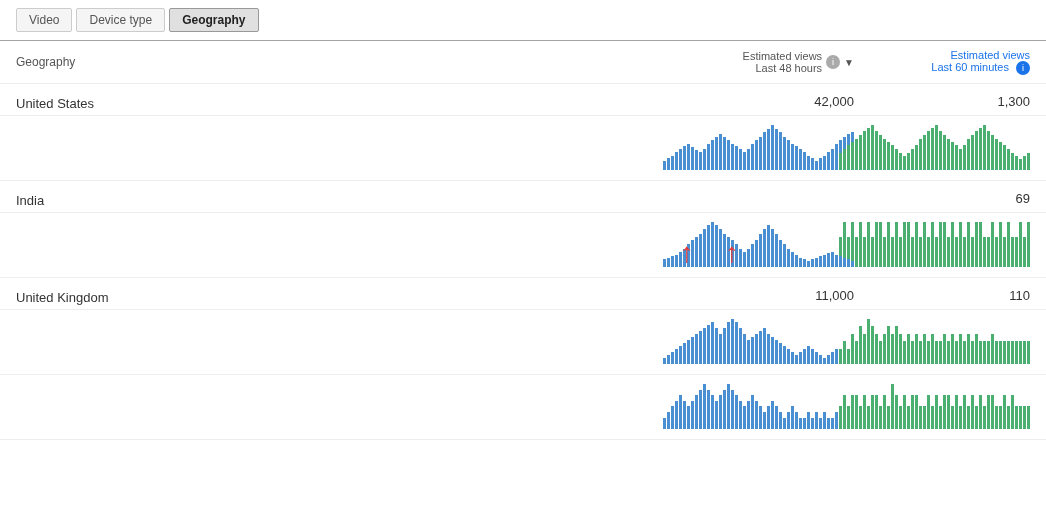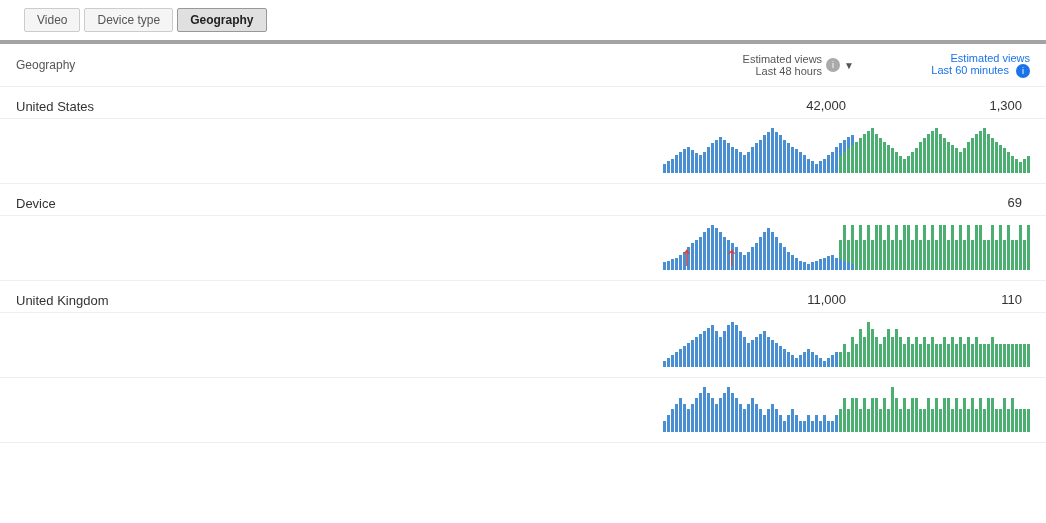"Video" .tabs { border-bottom: 4px solid #a3a3a3 -> 1px solid #a3a3a3; padding: 8px 24px -> 8px 16px }
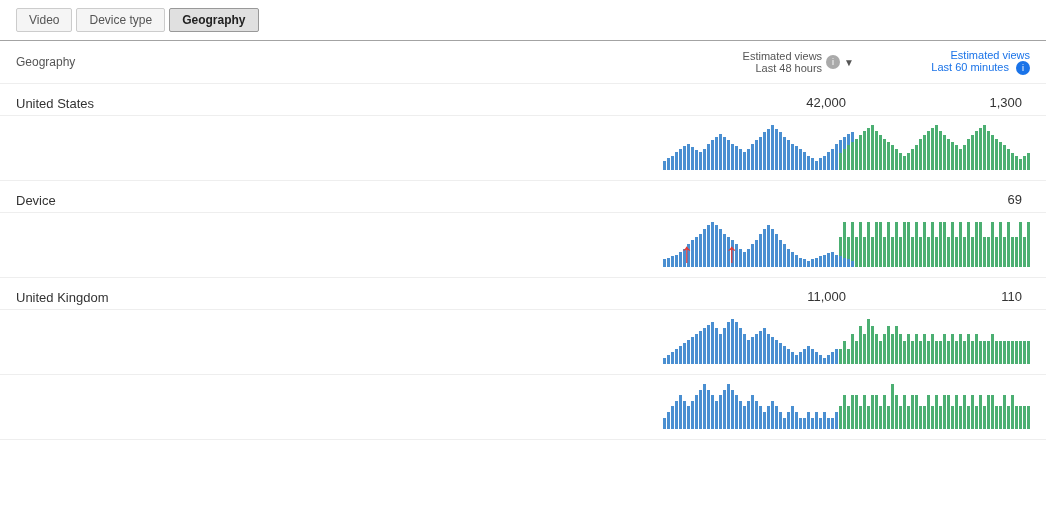"United States" .data-row { align-items: center -> flex-start; padding: 10px 24px 4px 16px -> 10px 16px 4px 16px }
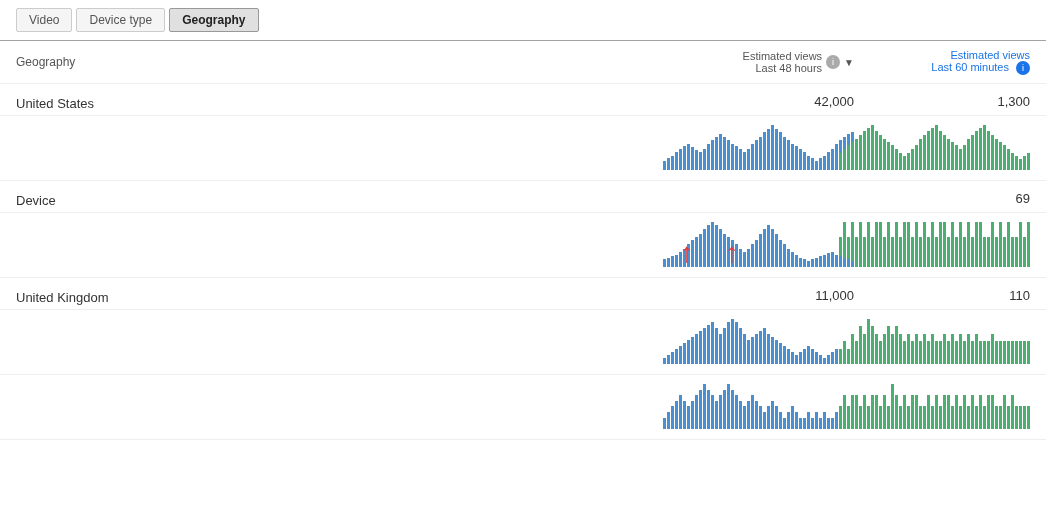"Device" div.country-name { text: Device -> India }
